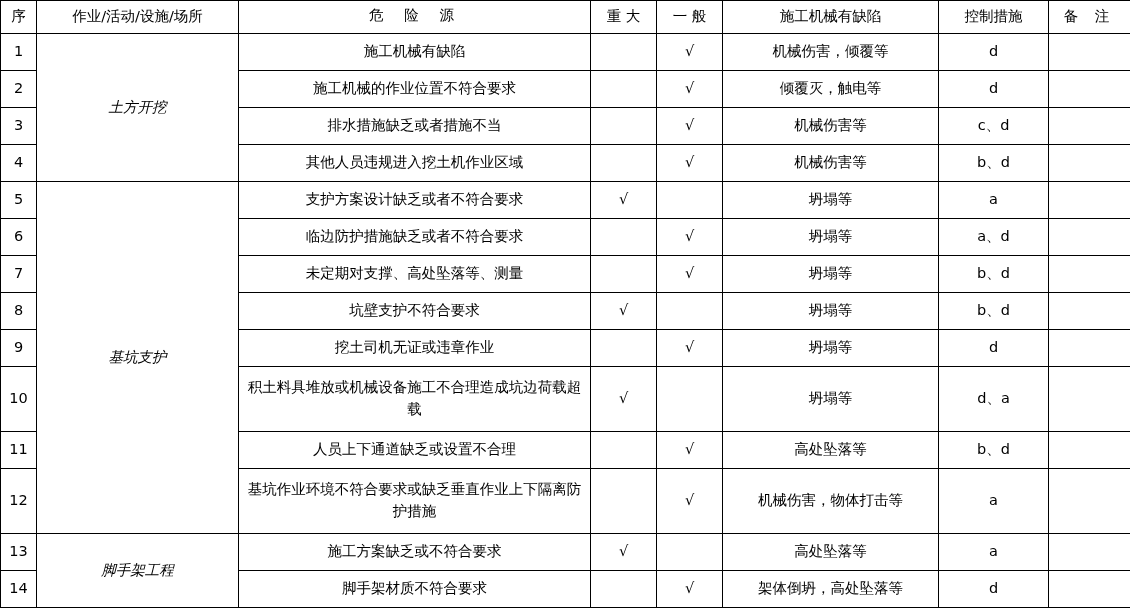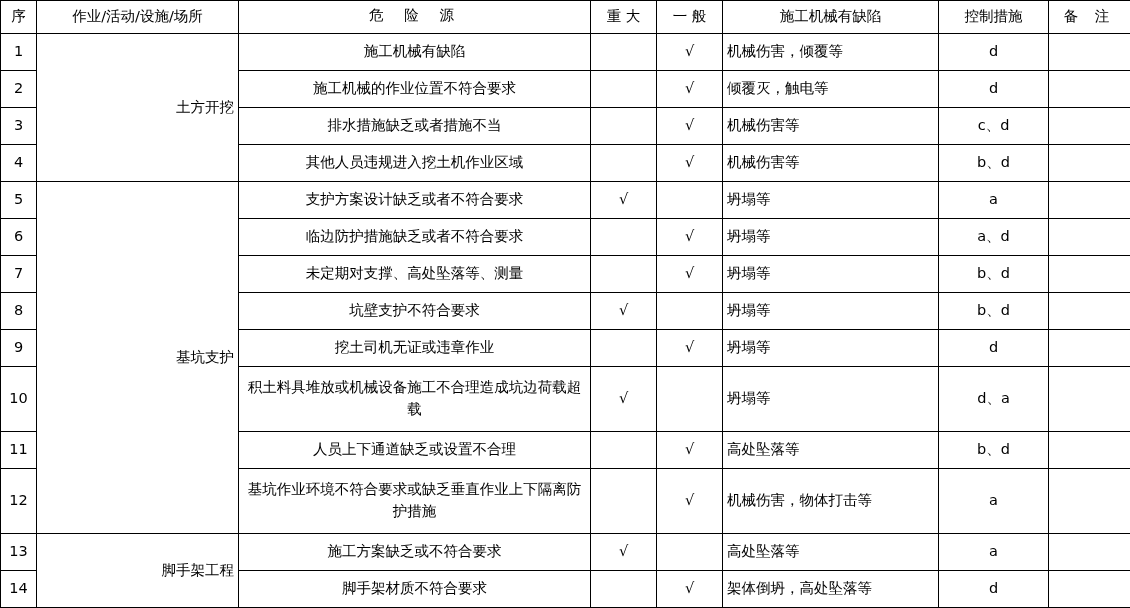"机械伤害，倾覆等" td.accident { text-align: left -> center }
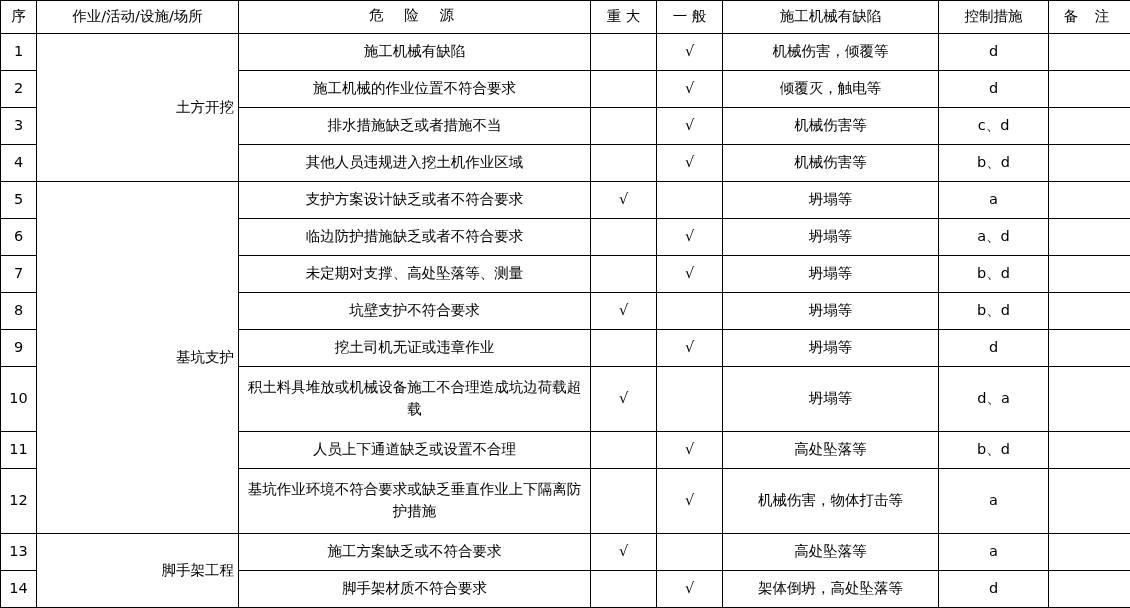"土方开挖" td.activity { font-style: none -> italic; text-align: right -> center }
